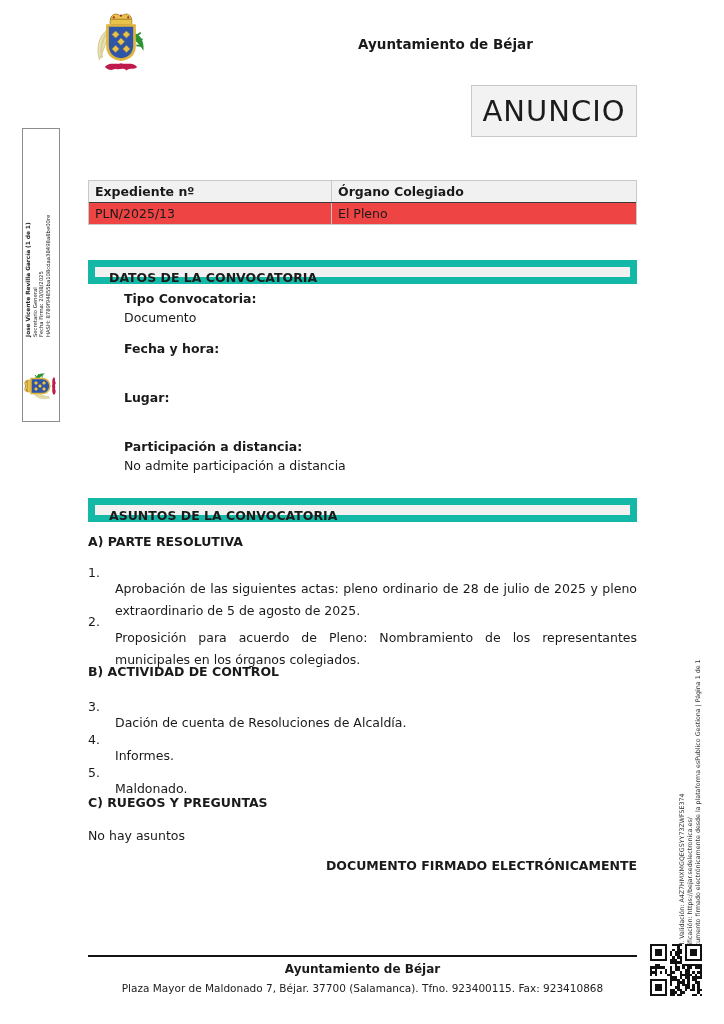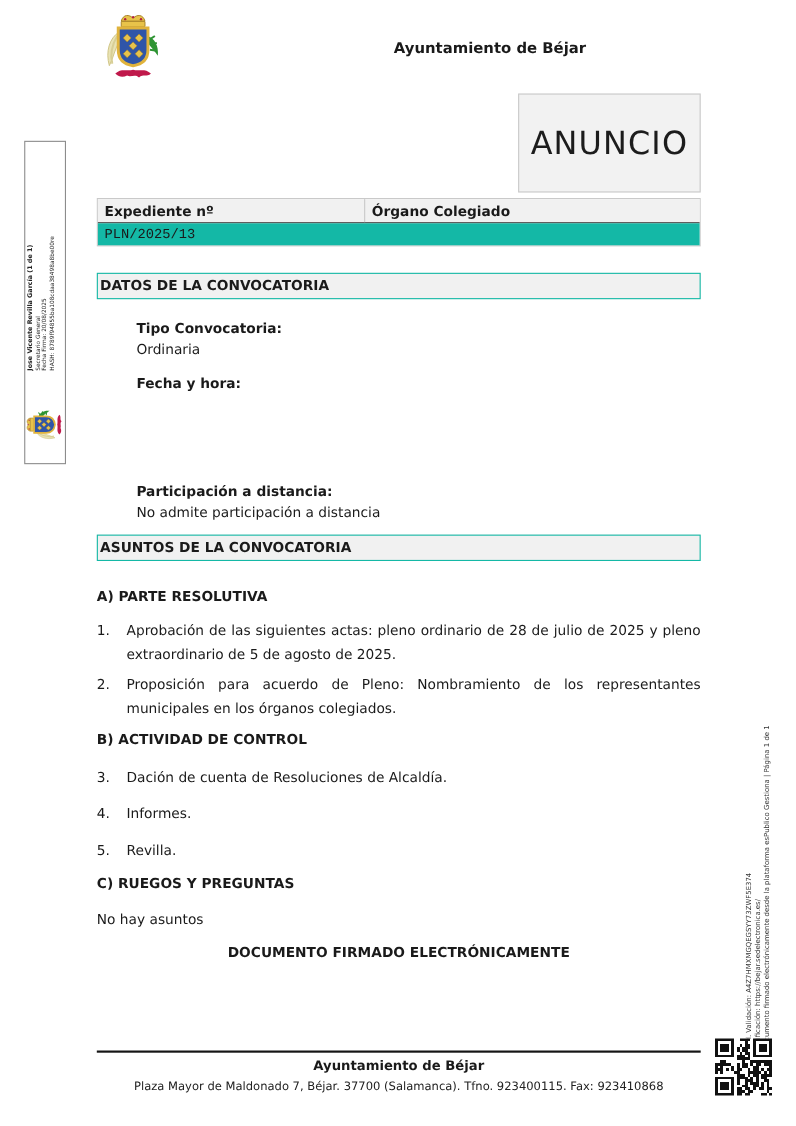"ANUNCIO" .announce-box { height: 90px -> 52px }
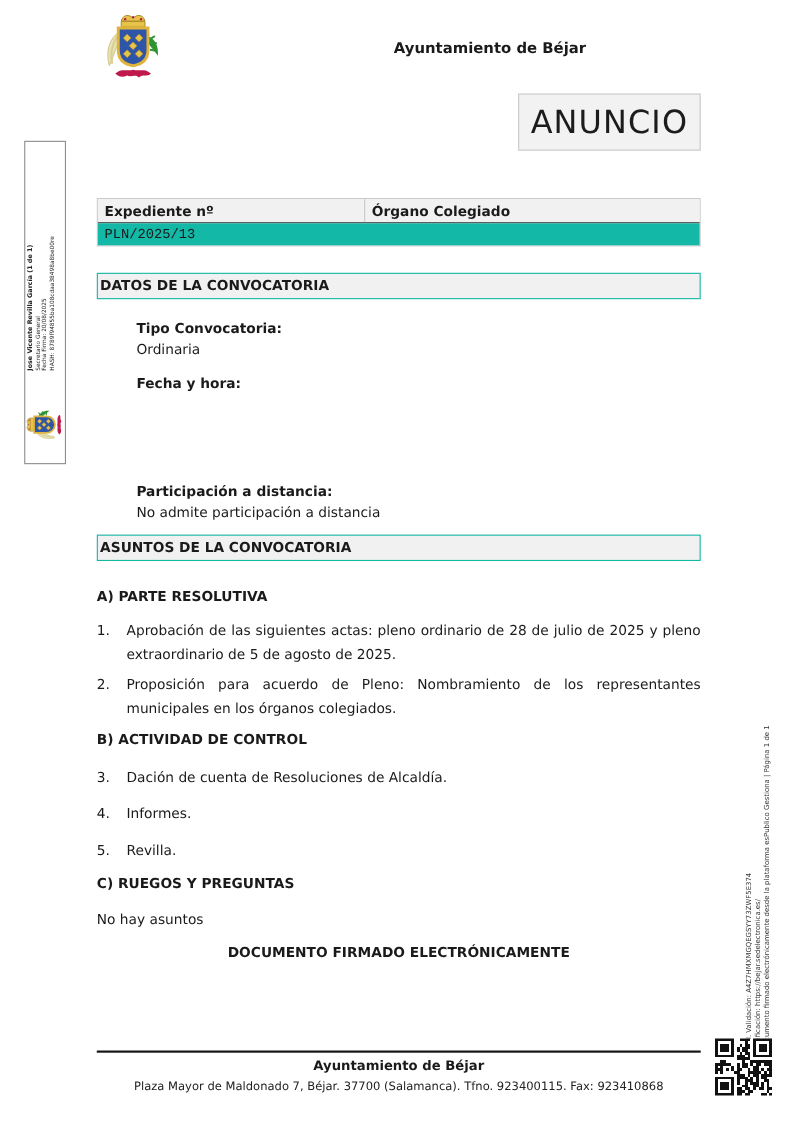"PLN/2025/13" .exp-row { background: #14b8a6 -> #ef4444; font-family: Liberation Mono, monospace -> none }
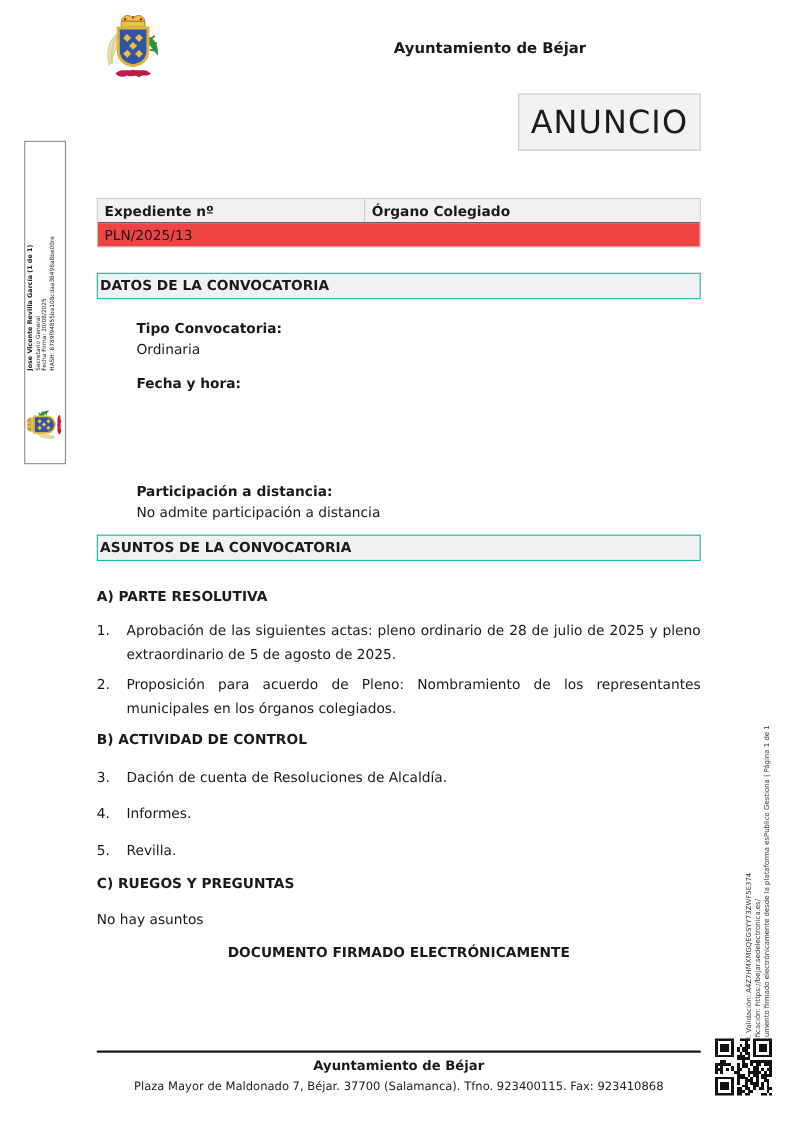"El Pleno" div.exp-c2 { html: none -> <div>El Pleno</div> }
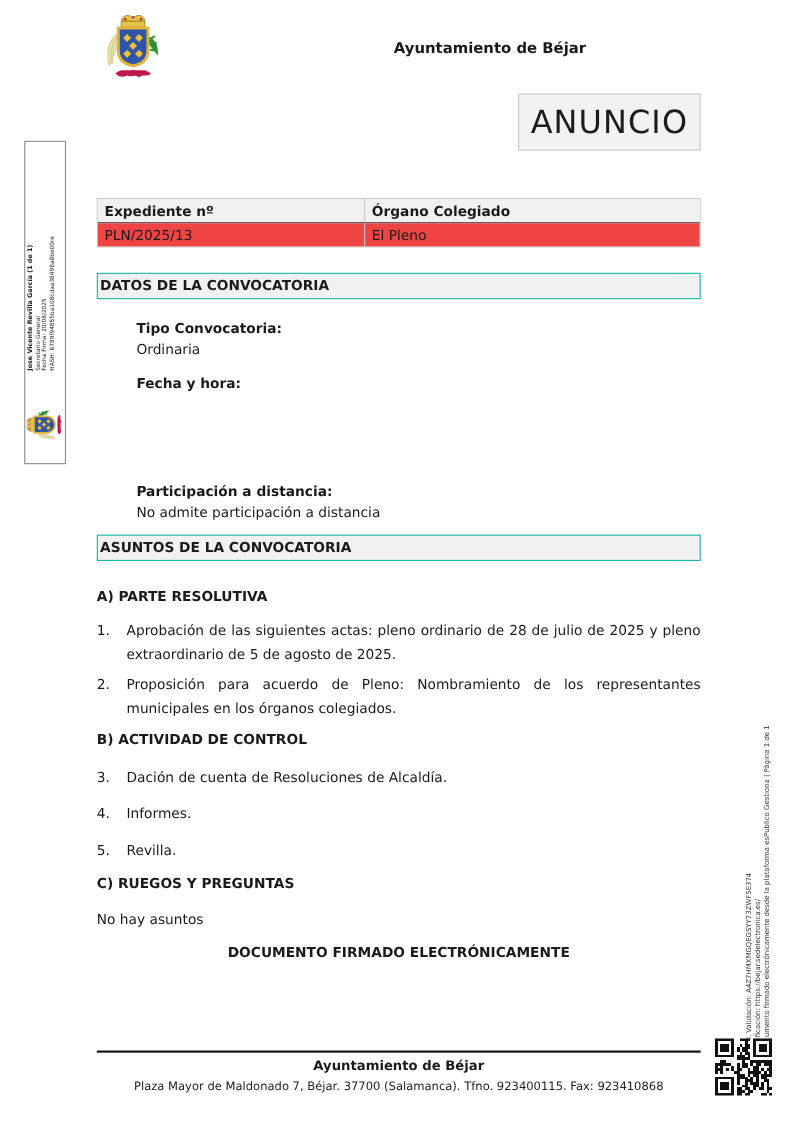"DATOS DE LA CONVOCATORIA" .section-bar { border: 1px solid #14b8a6 -> 7px solid #14b8a6; margin-top: none -> 12px; padding-left: 2px -> 14px }
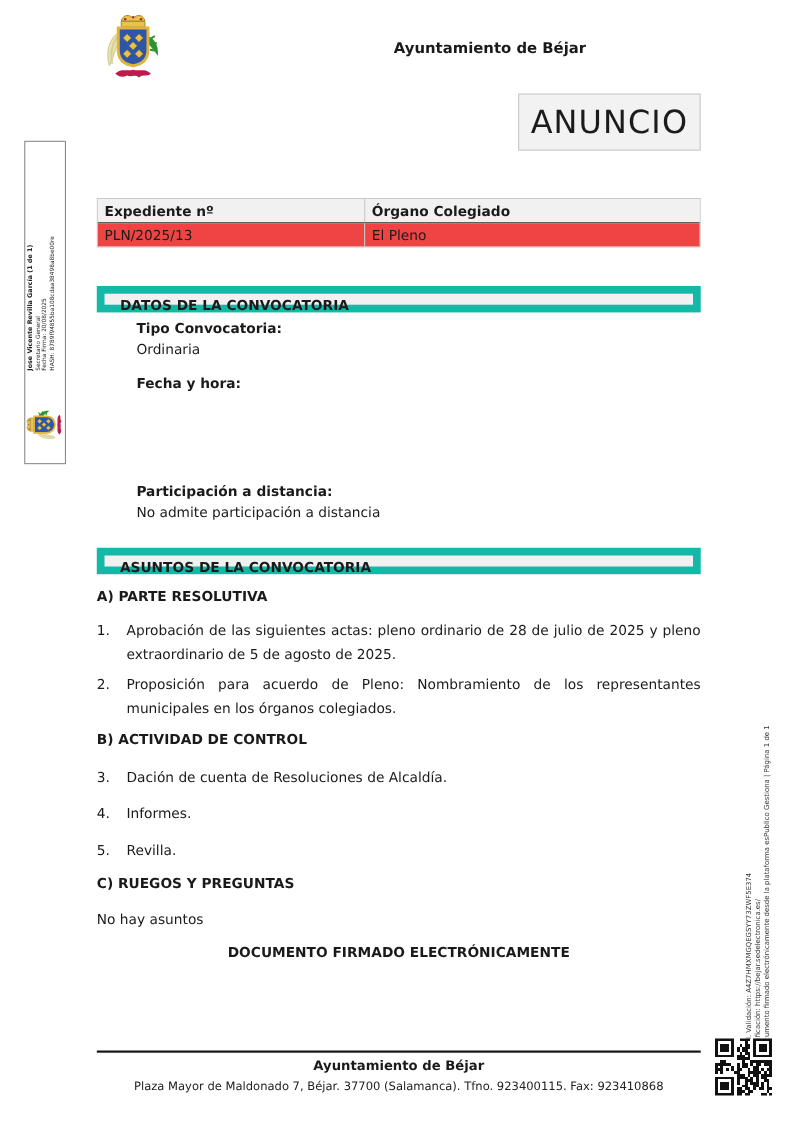"Ordinaria" div { text: Ordinaria -> Documento }
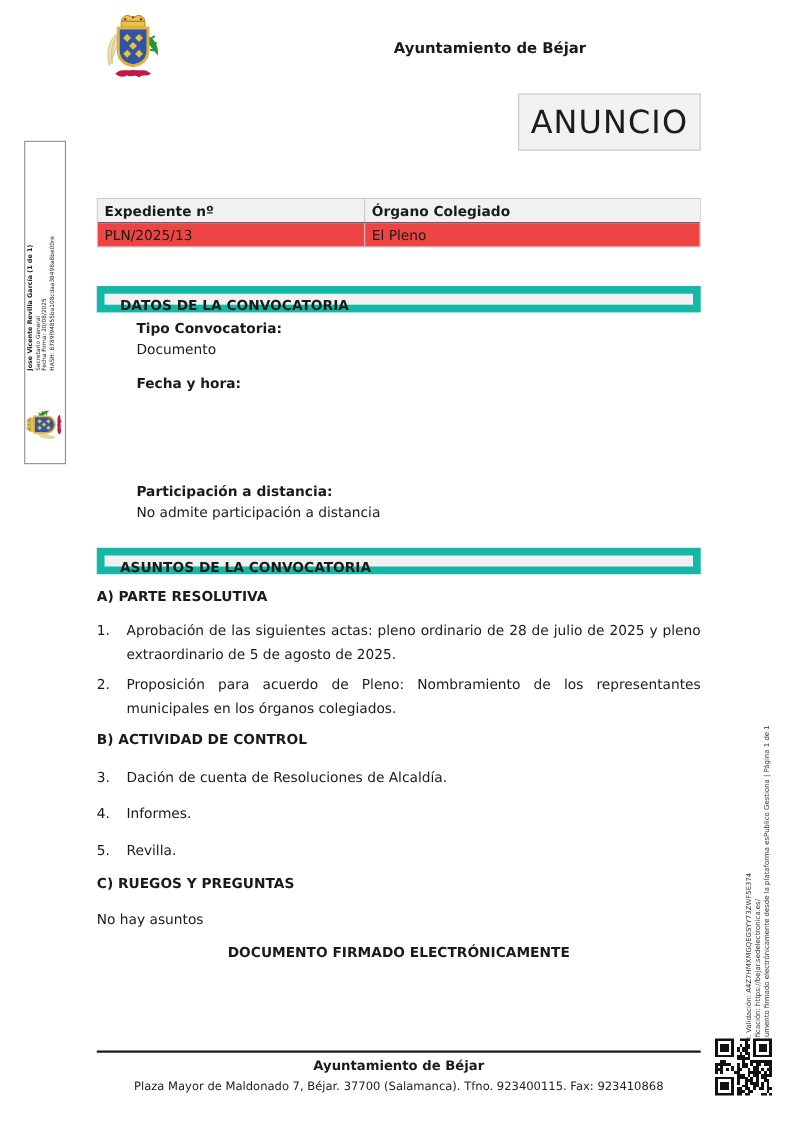"Lugar:" div.lbl { html: none -> <div>Lugar:</div> }
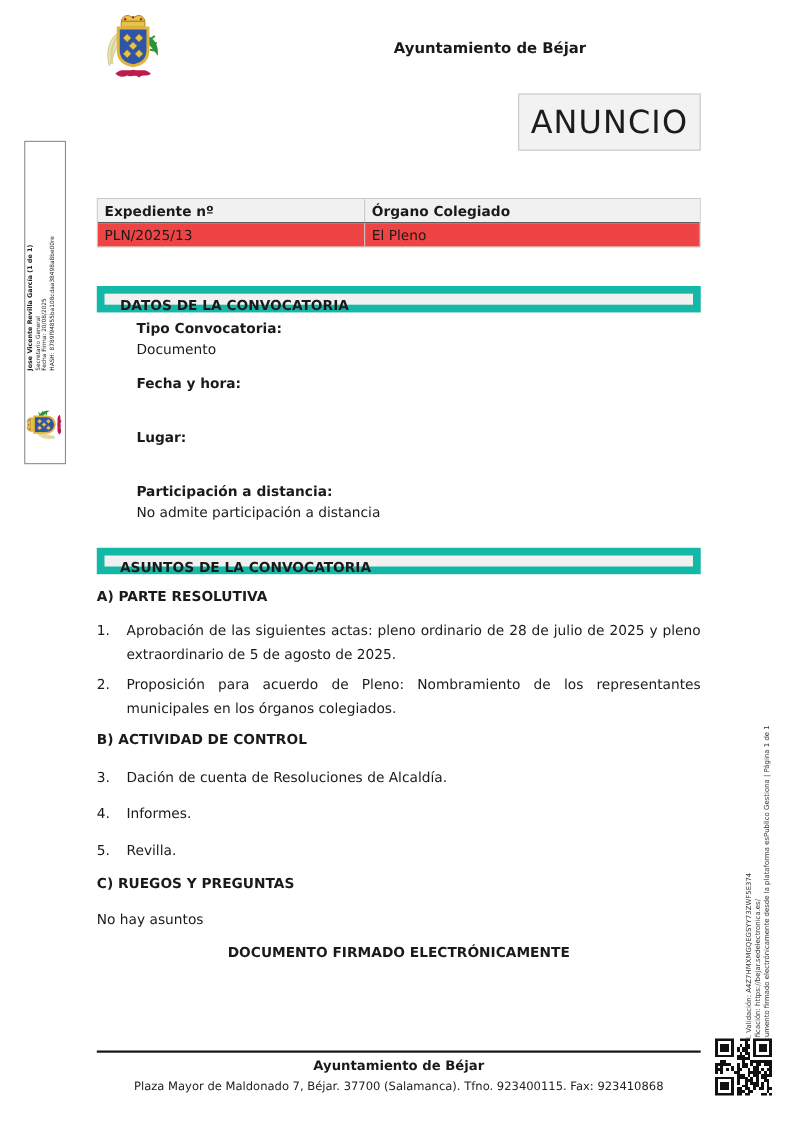"Aprobación de las siguientes actas:" .agenda-item .txt { margin-top: none -> 16px }
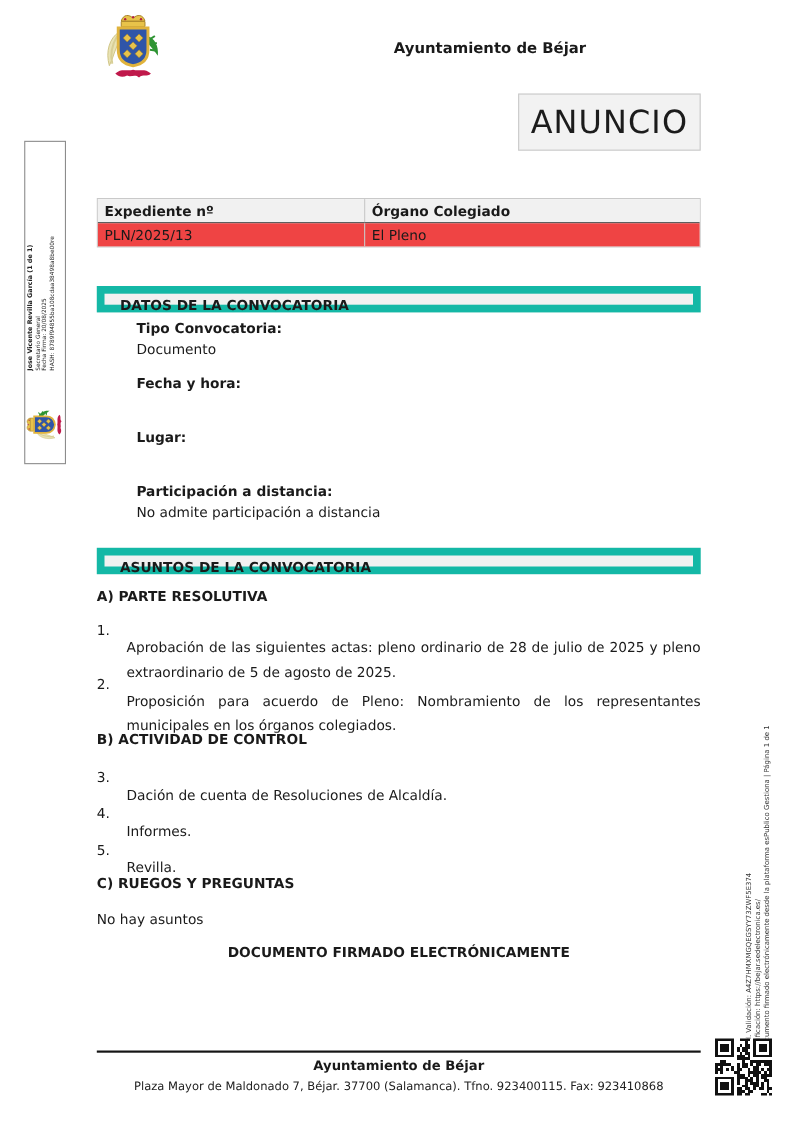"Revilla." div.txt { text: Revilla -> Maldonado }
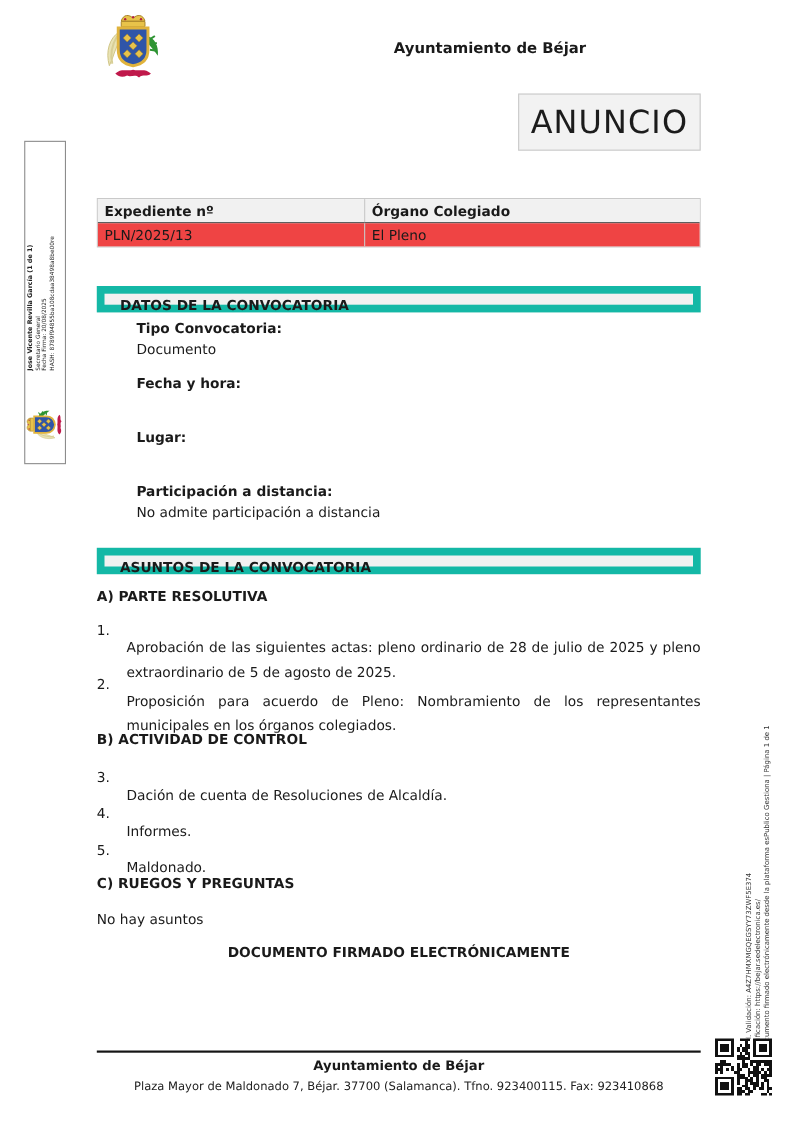"DOCUMENTO FIRMADO ELECTRÓNICAMENTE" .center-line { text-align: center -> right }
